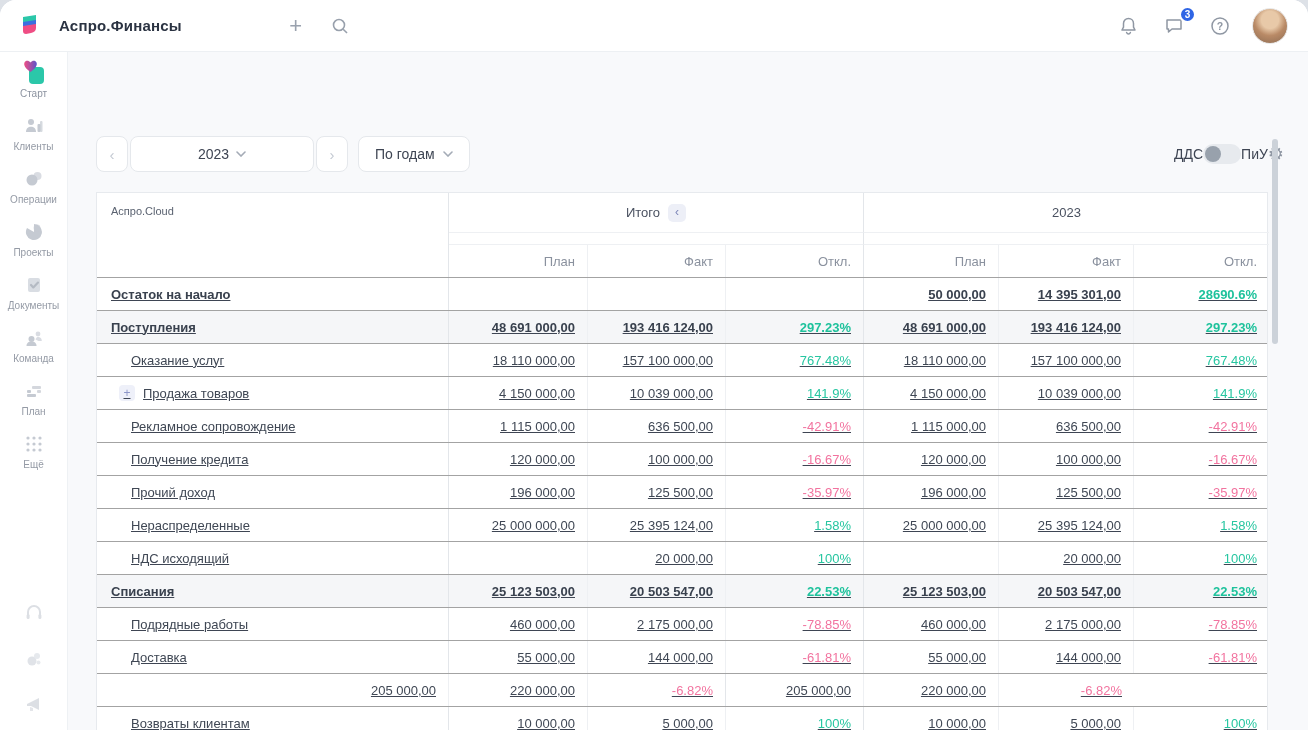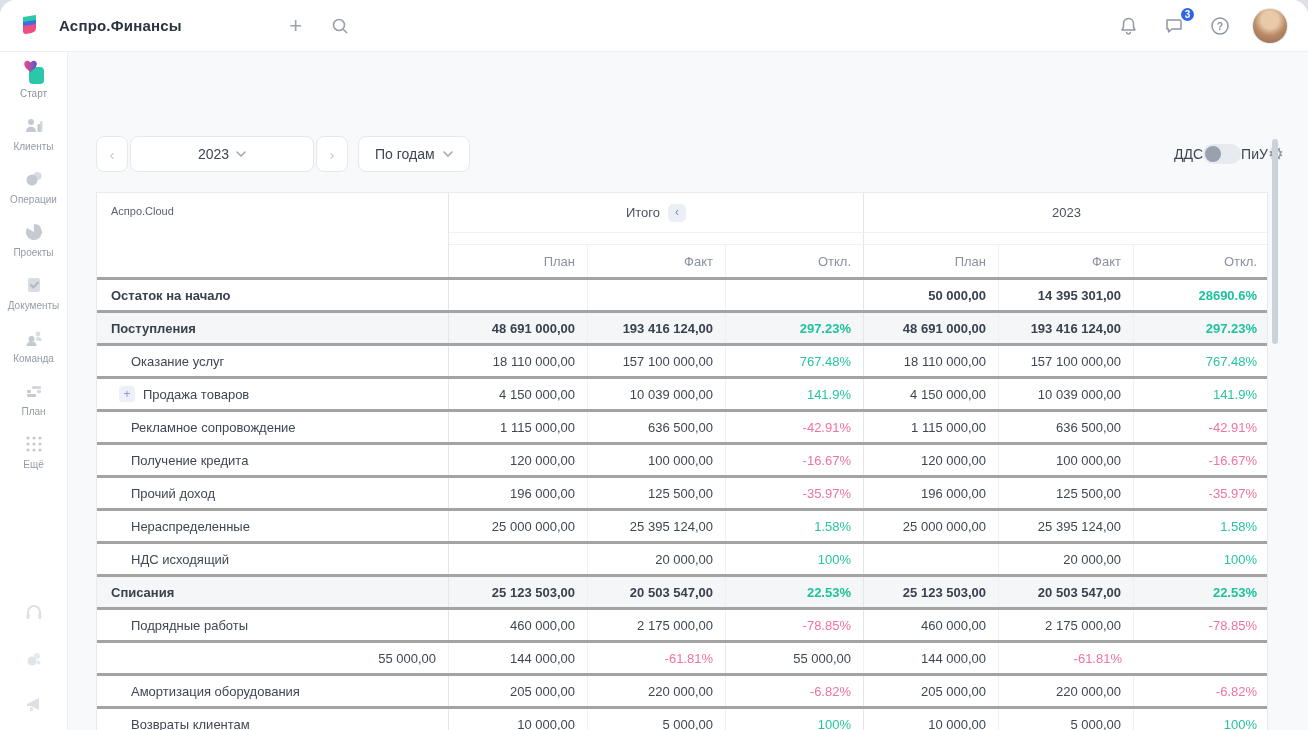"Остаток на начало" .trow { border-top: 3px solid #a3a3a3 -> 1px solid #a3a3a3; text-decoration: none -> underline }
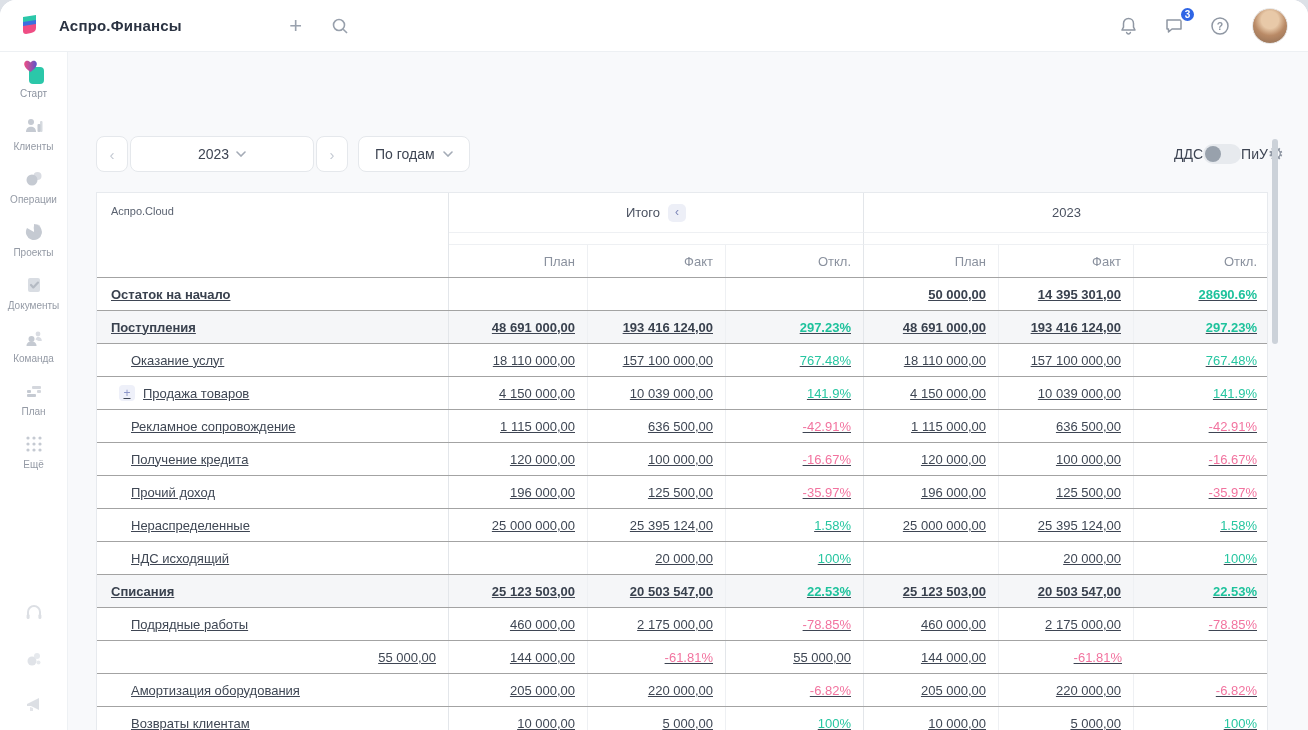"Доставка" div.td { html: none -> <div> <span>Доставка</span> </div> }
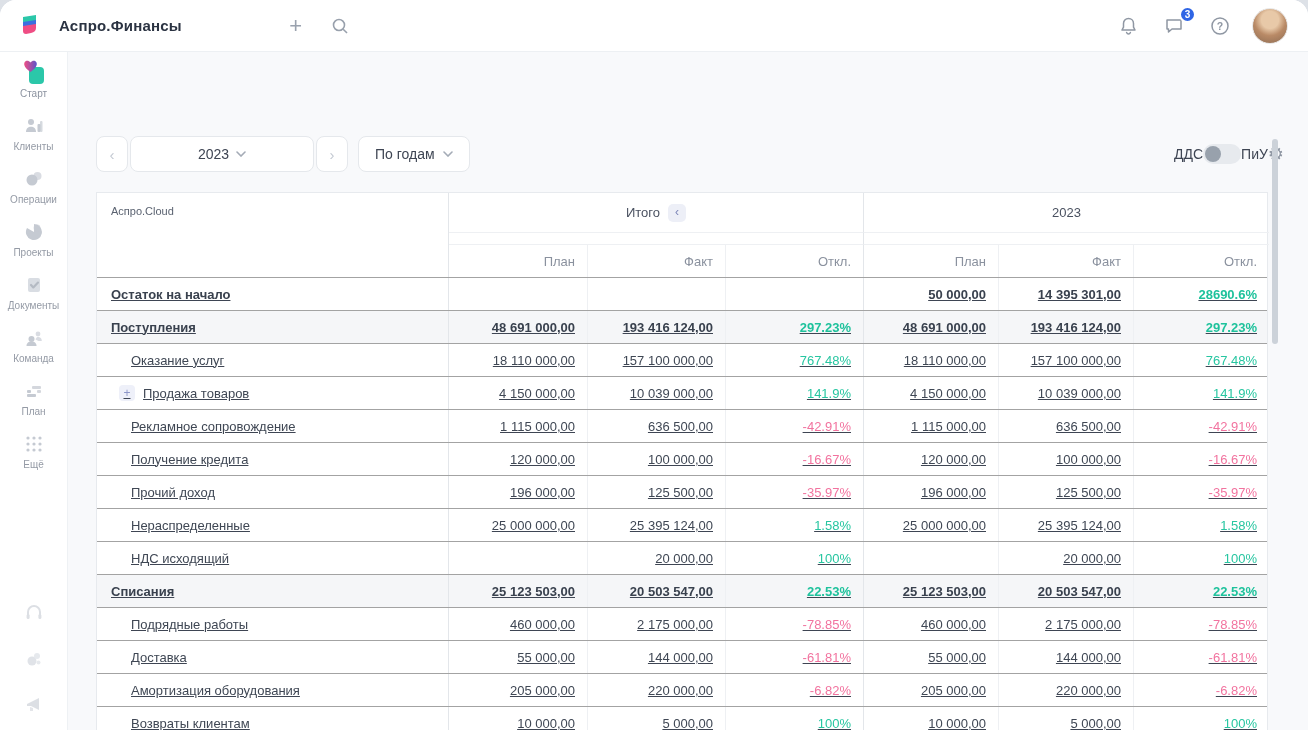"Амортизация оборудования" div.td { html: <div> <span>Амортизация оборудования</span> </div> -> none }
